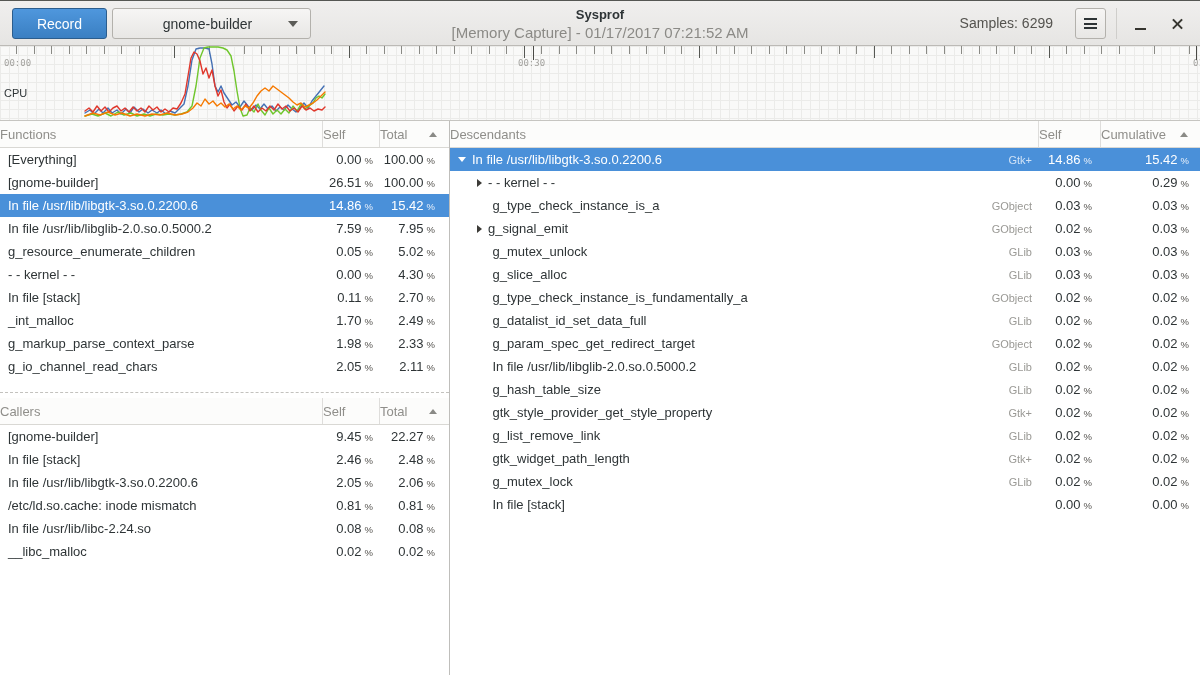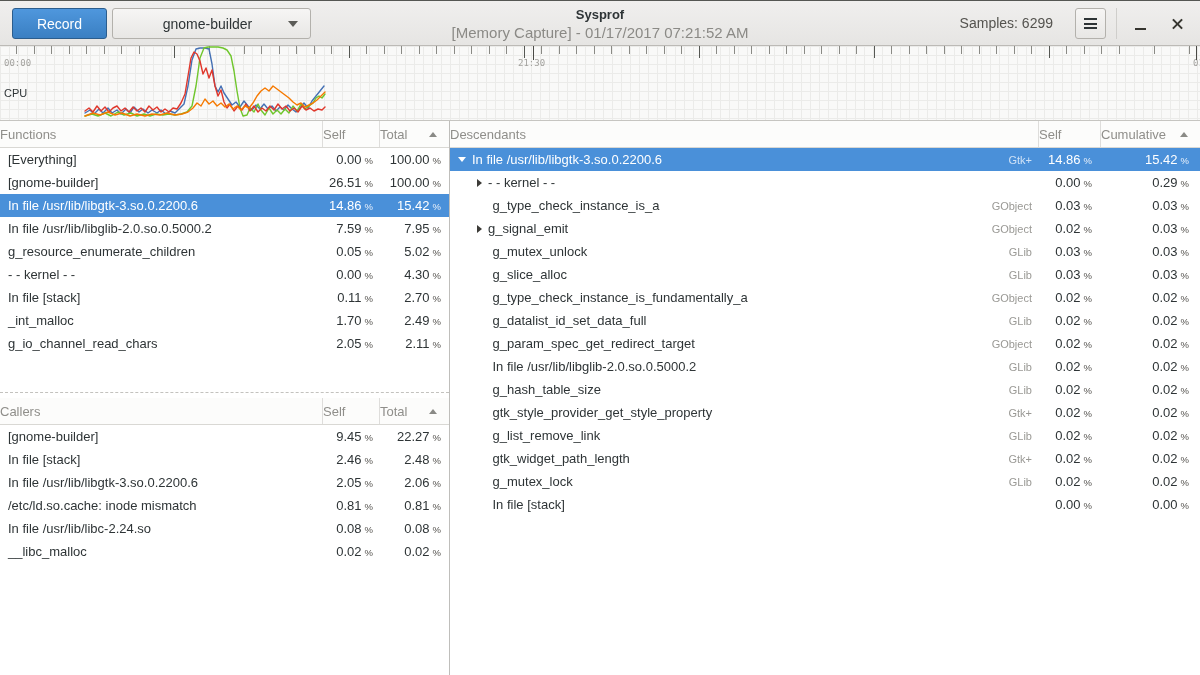"21:30" span.time-label { text: 21:30 -> 00:30 }
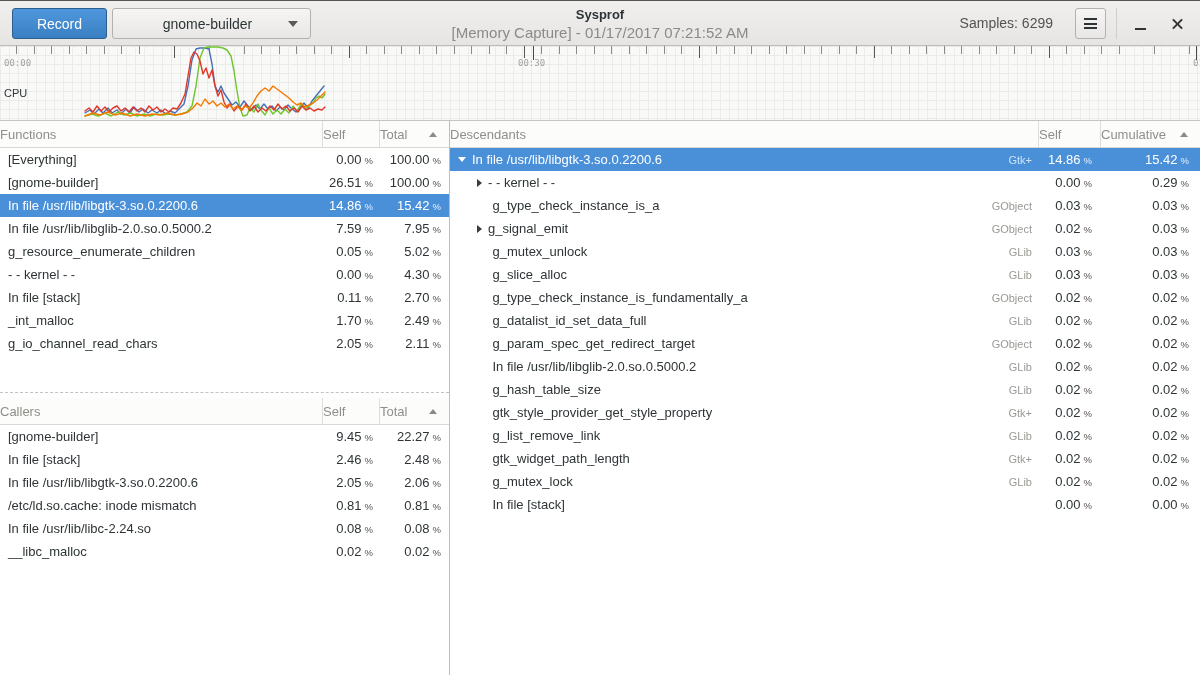"100.00 %" .cn-total { padding-right: 8px -> 14px }
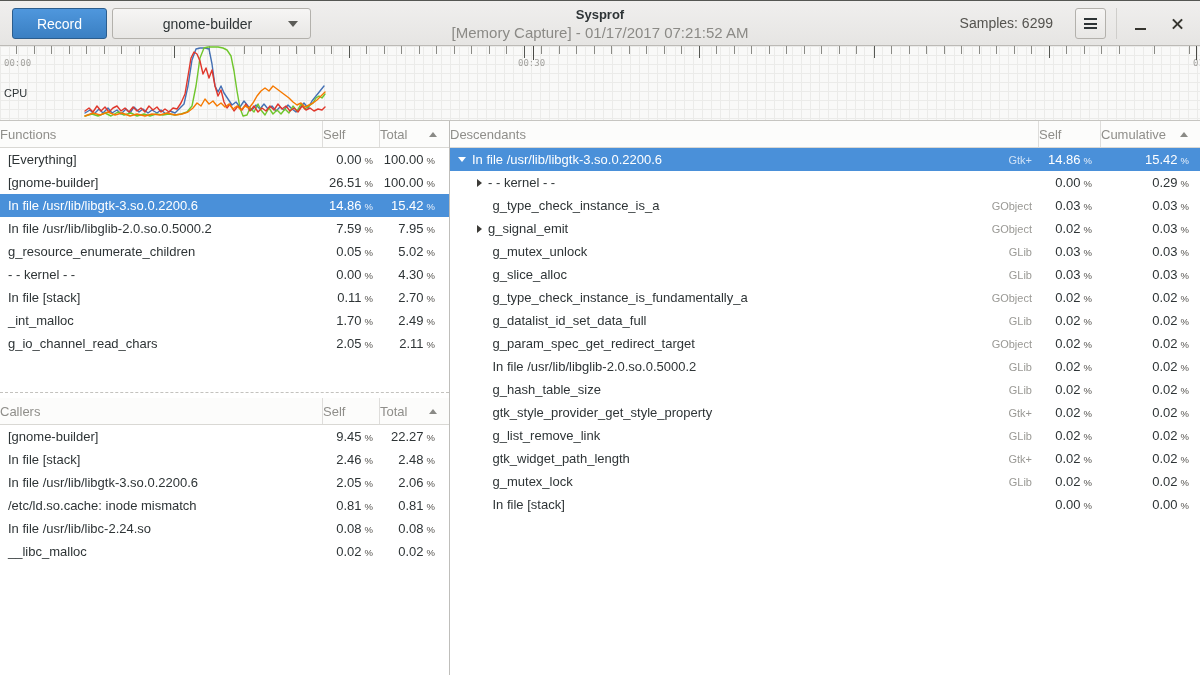"g_markup_parse_context_parse" div.row { html: none -> <div> <div>g_markup_parse_context_parse</div> <div><span>1.98</span><span>%</span></div> <div><span>2.33</span><span>%</span></div> </div> }
